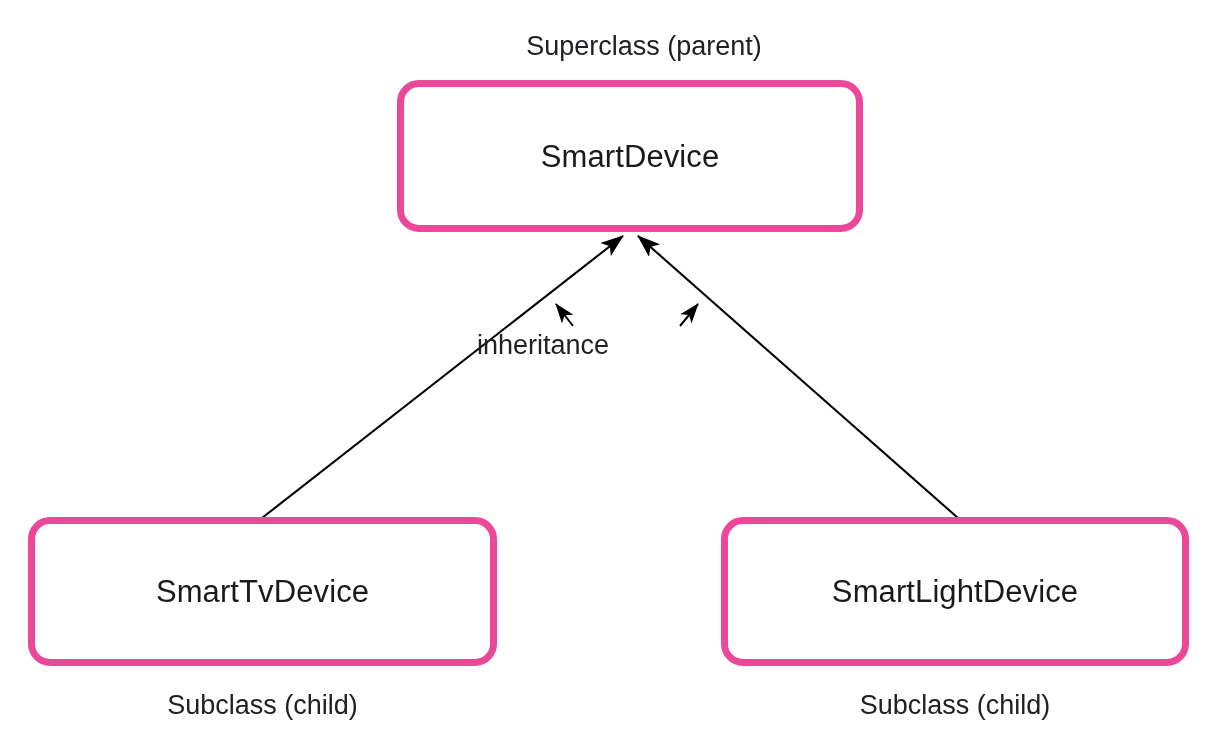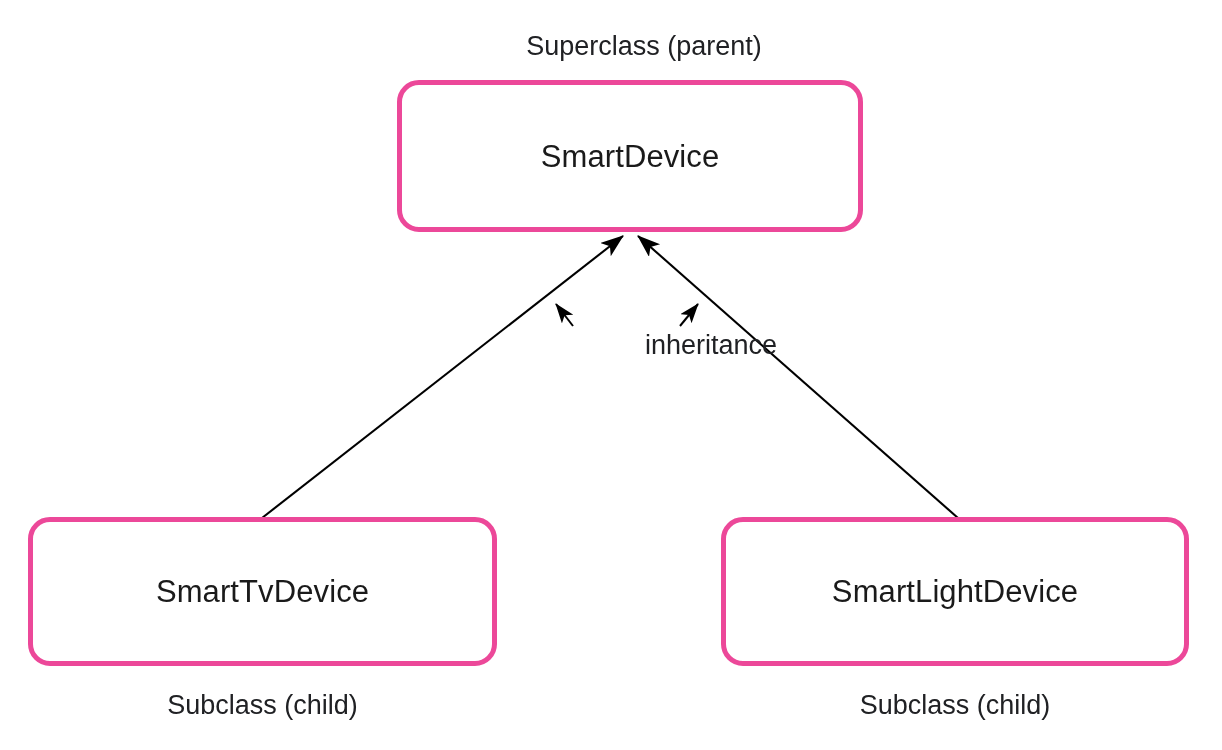"SmartDevice" .class-box { border: 5px solid #ec4899 -> 7px solid #ec4899 }
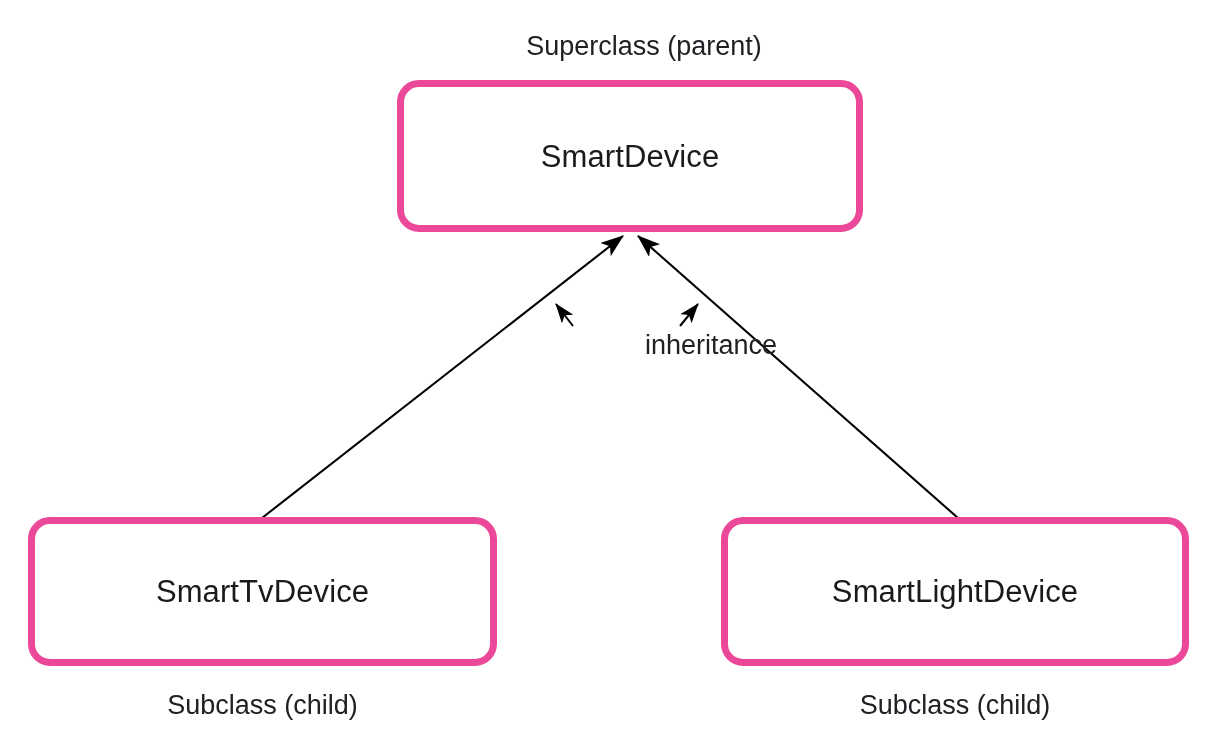"inheritance" #label-inheritance { text-align: right -> left }
